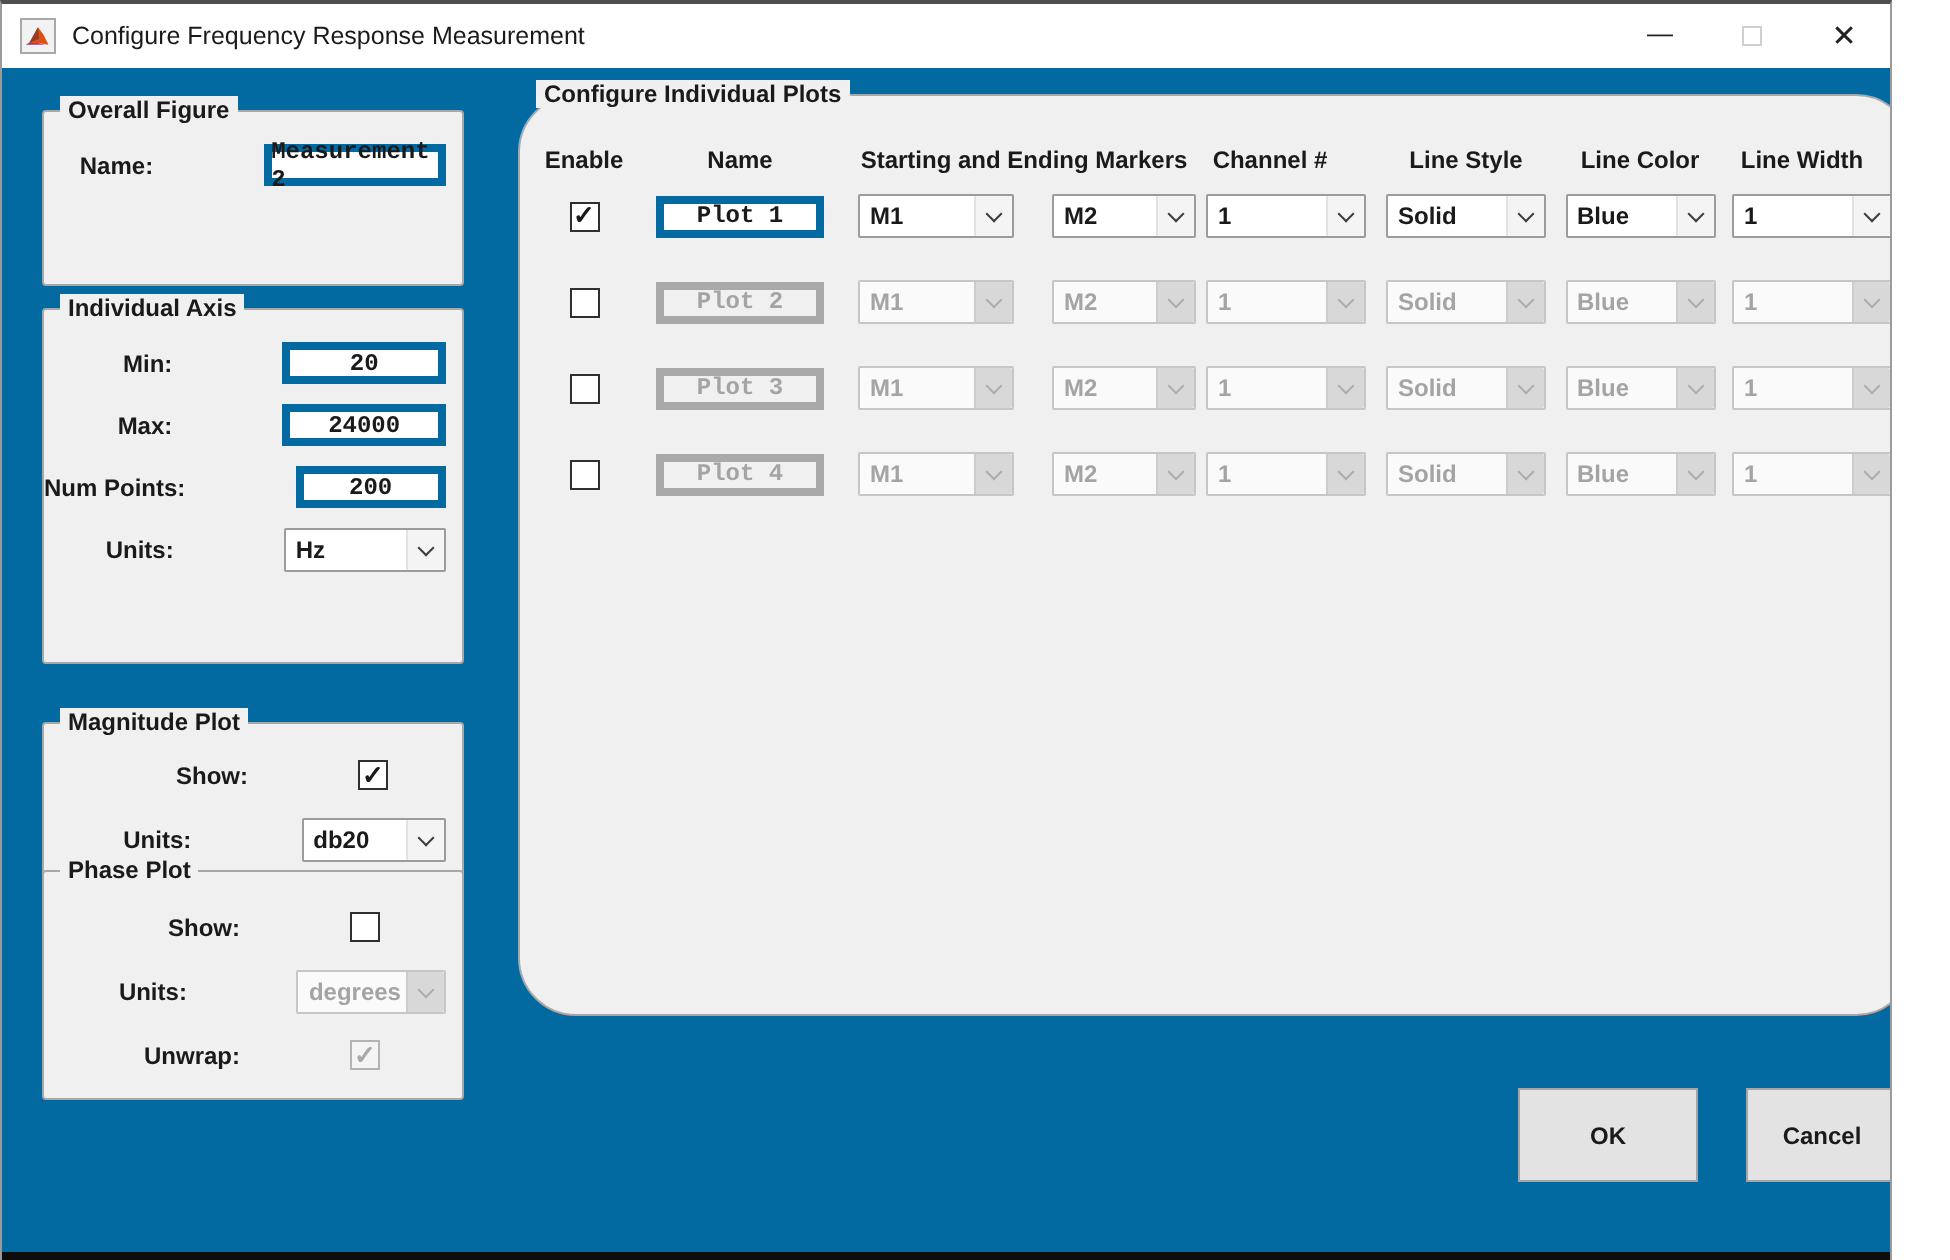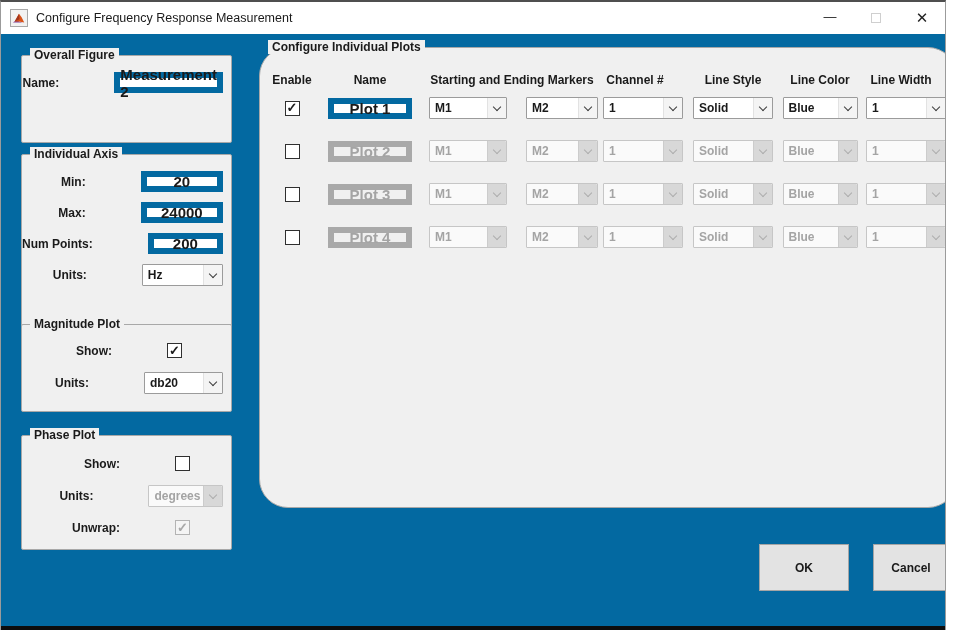"Measurement 2" .tfield { border: 6px solid #0369a1 -> 4px solid #0369a1; font-family: none -> Liberation Mono, monospace; font-size: 15px -> 12px }
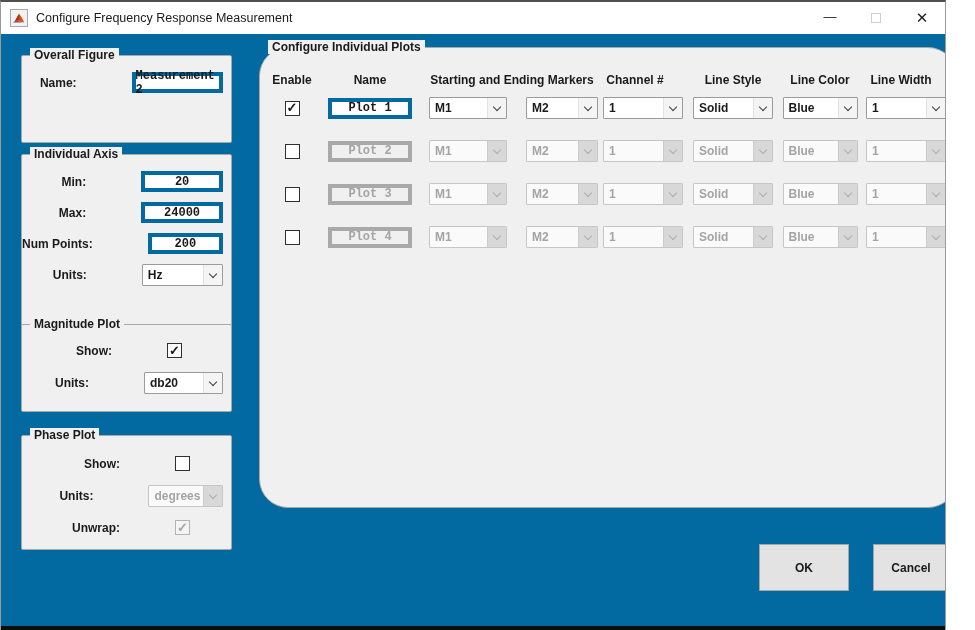"Magnitude Plot" .g-mag { padding: 18px 8px 0 4px -> 18px 8px 0 16px; top: 322px -> 359px }
